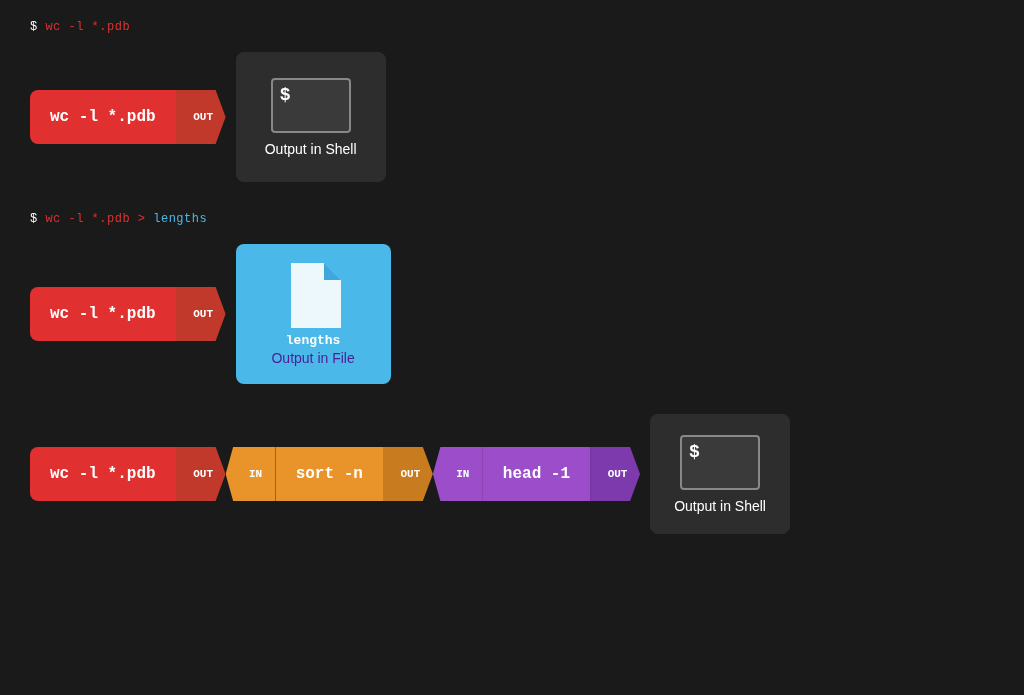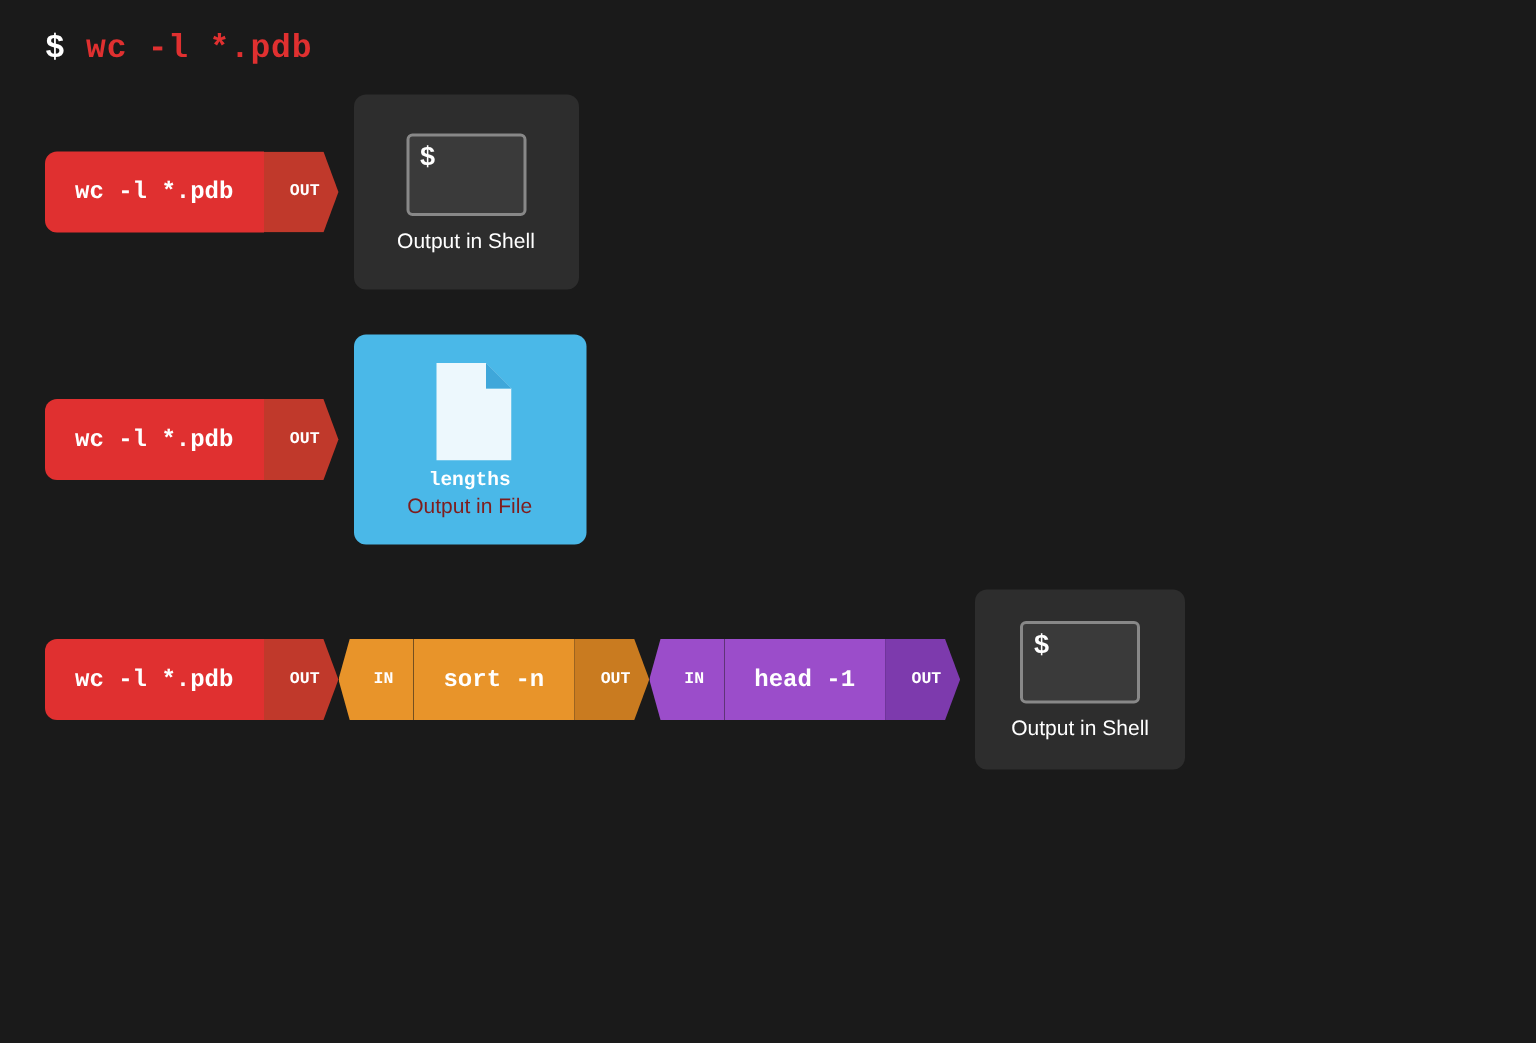"$ wc -l *.pdb" .command-line { font-size: 22px -> 12px; font-weight: bold -> normal }
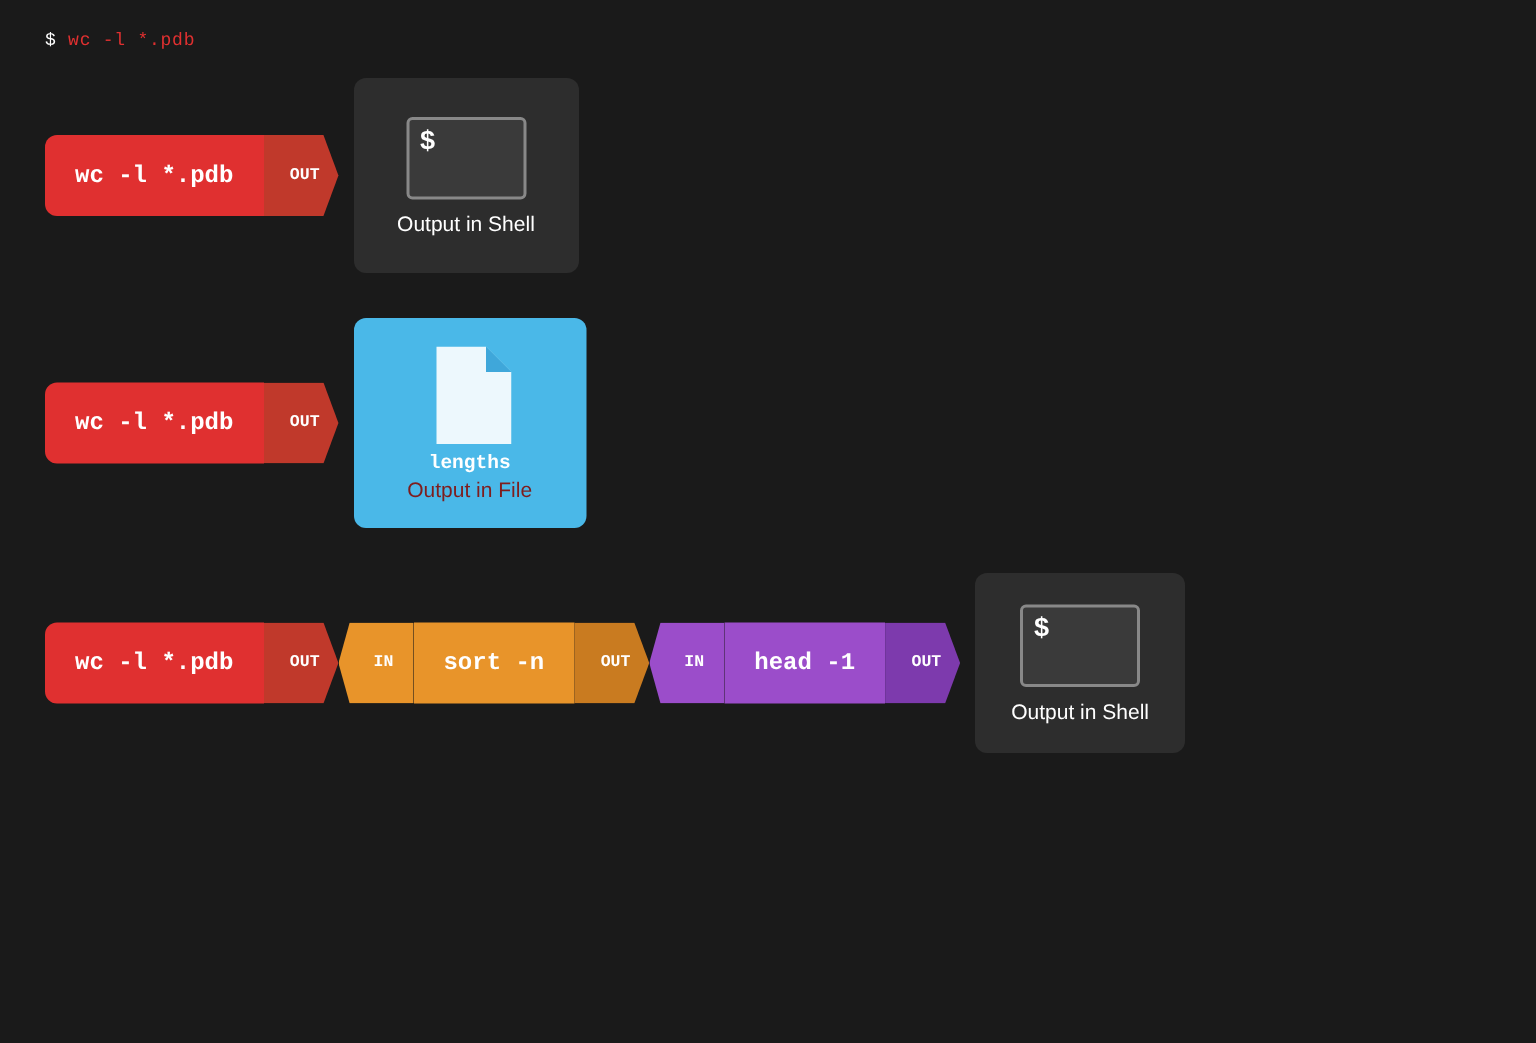"$ wc -l *.pdb >" div.command-line { html: none -> <div> <span>$ </span><span>wc -l *.pdb &gt; </span><span>lengths</span> </div> }
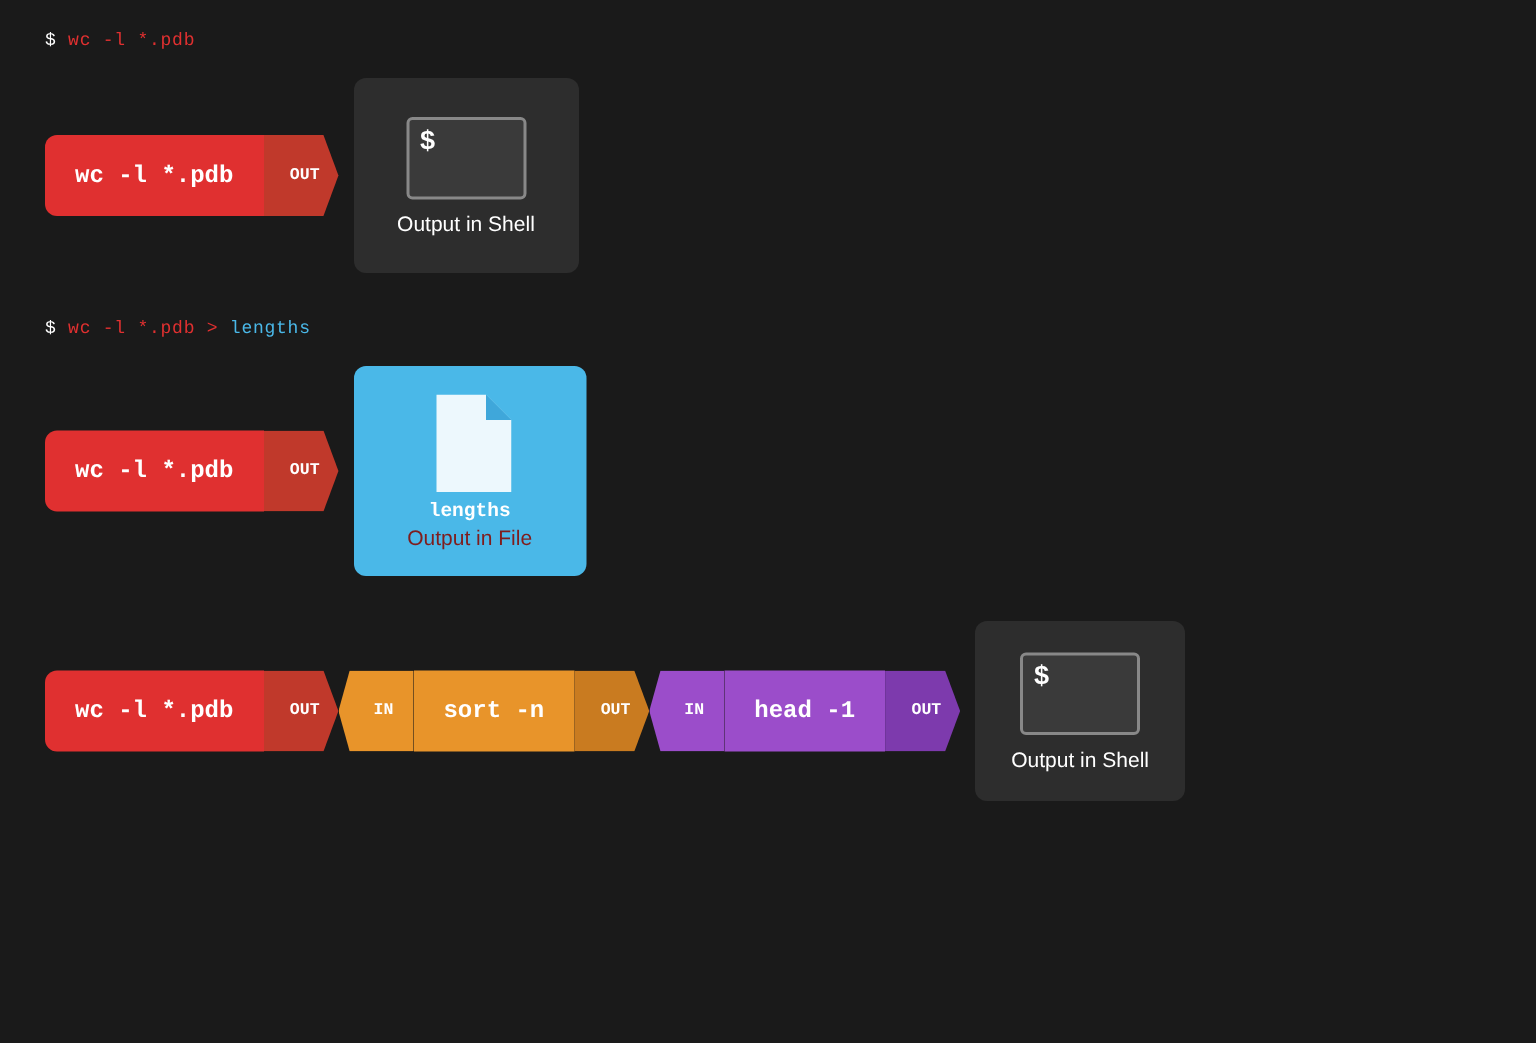"Output in File" .file-label { color: #7f1d1d -> #4c1d95 }
